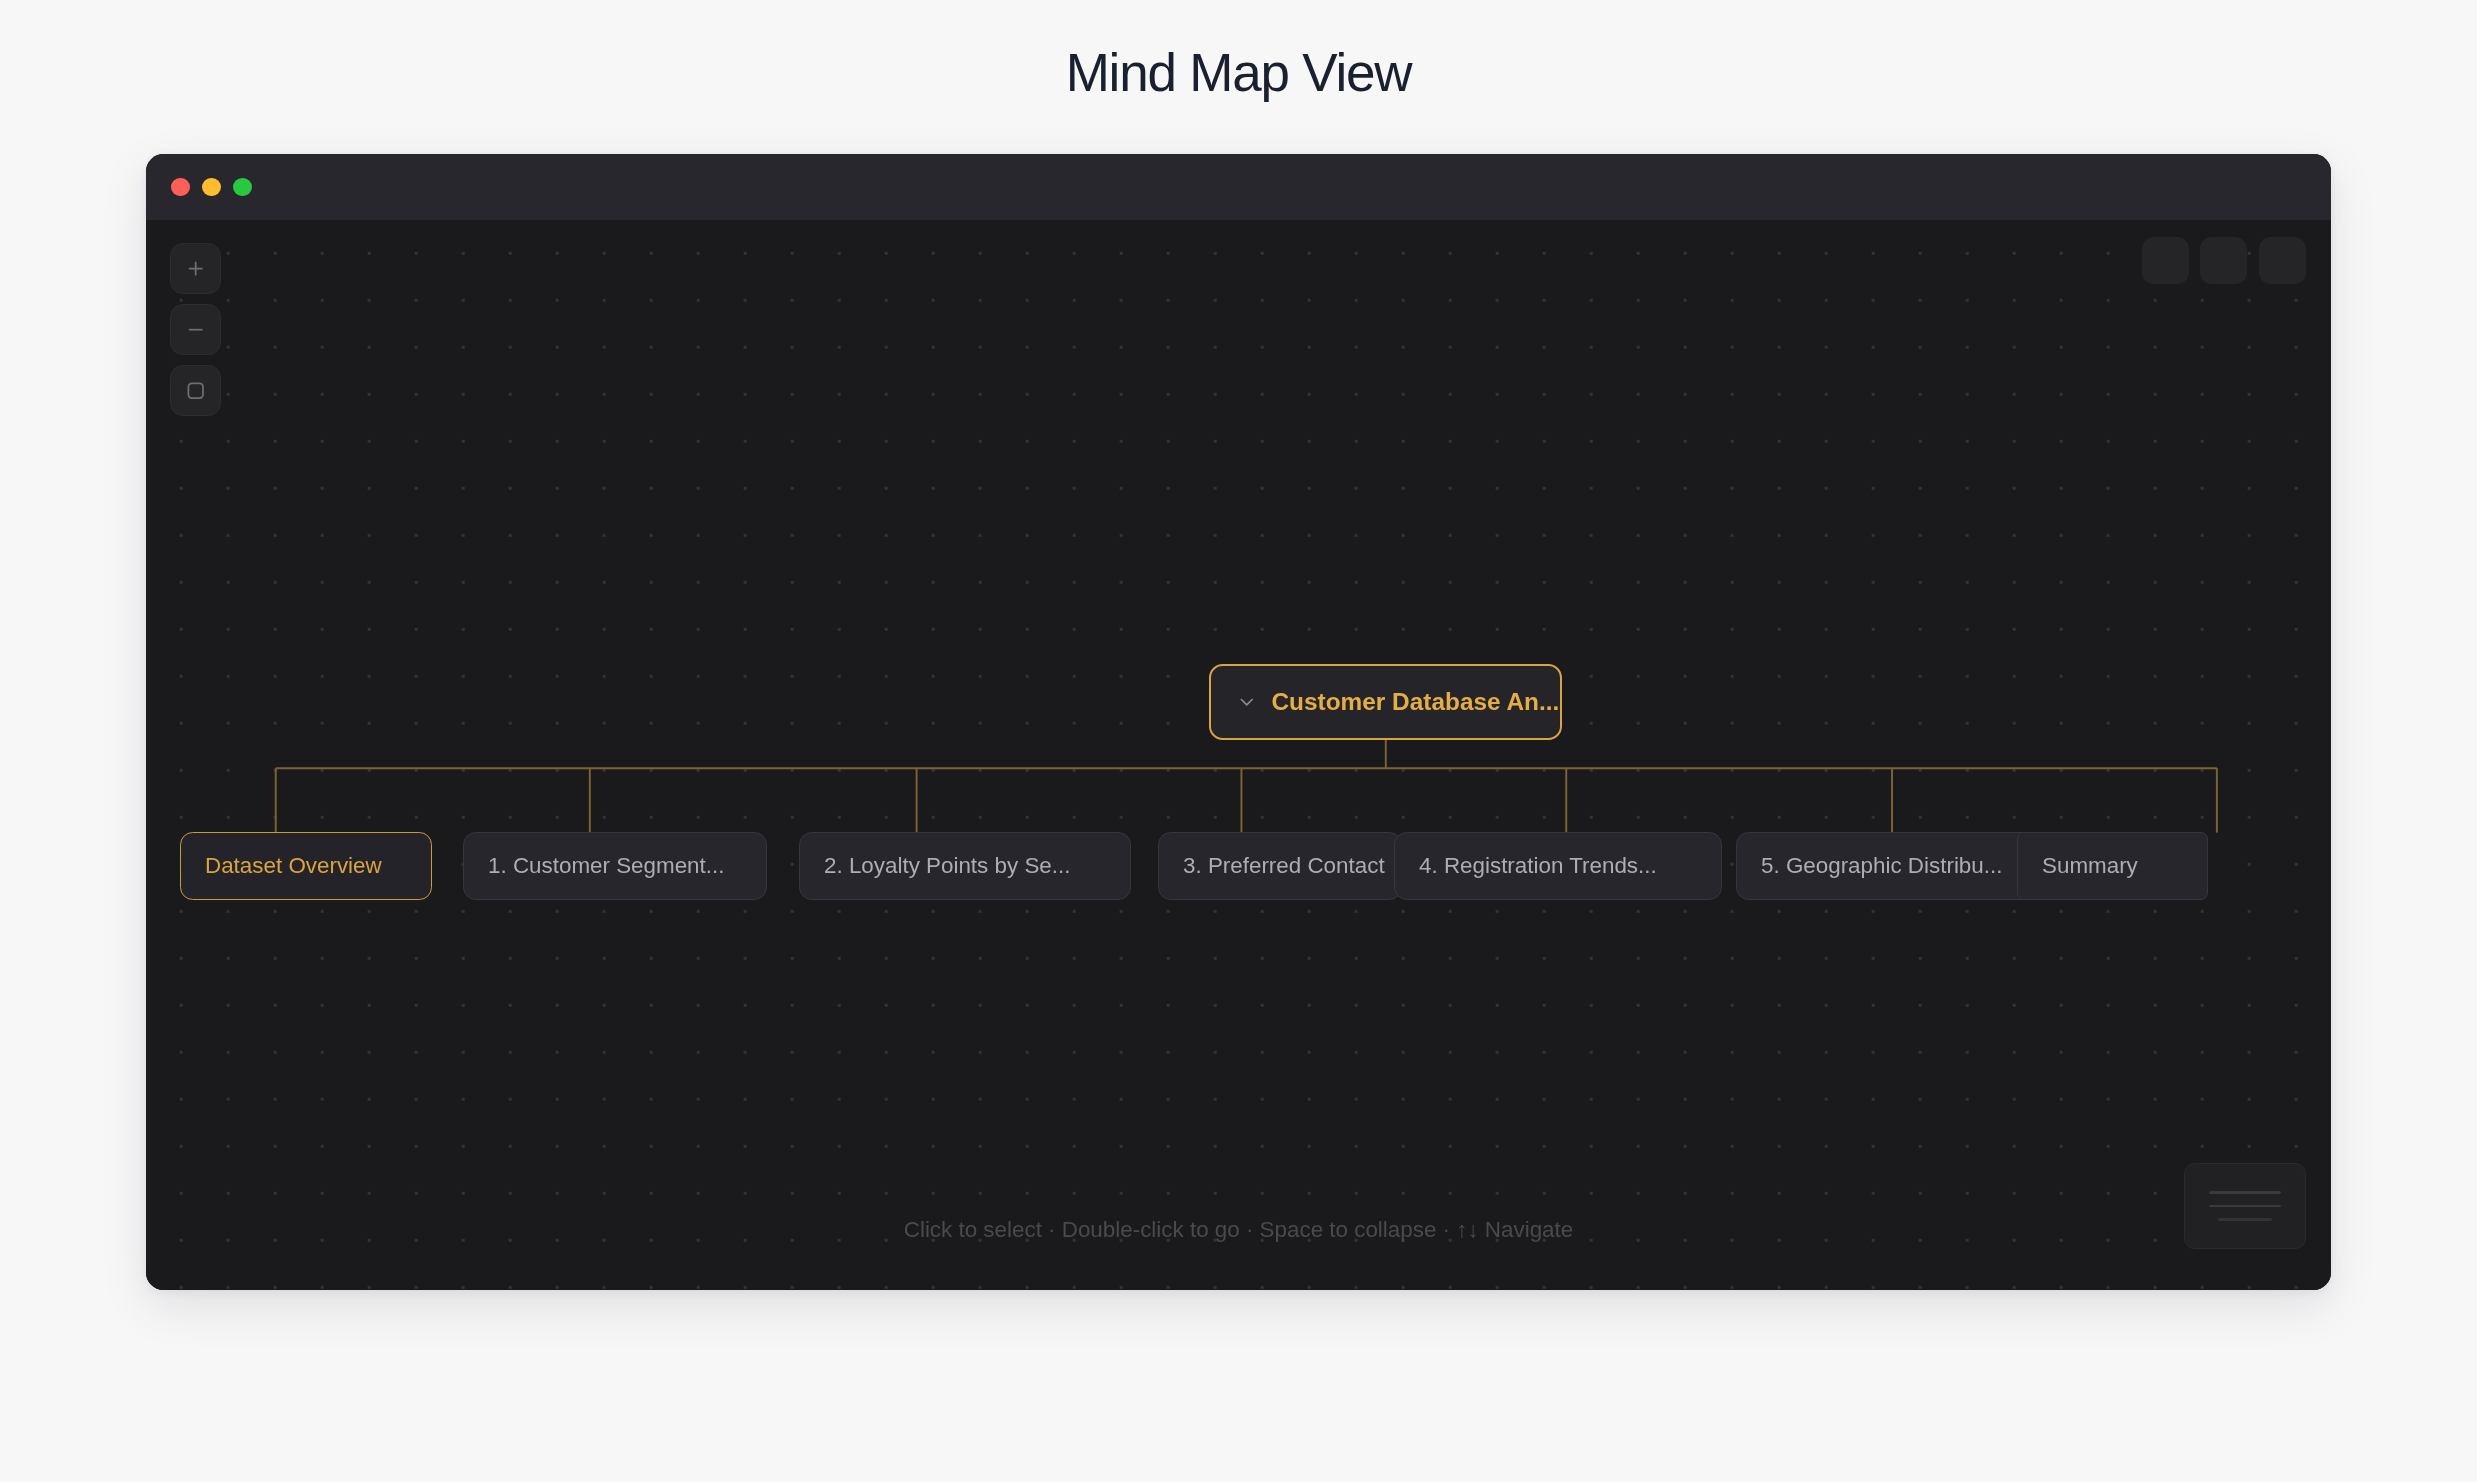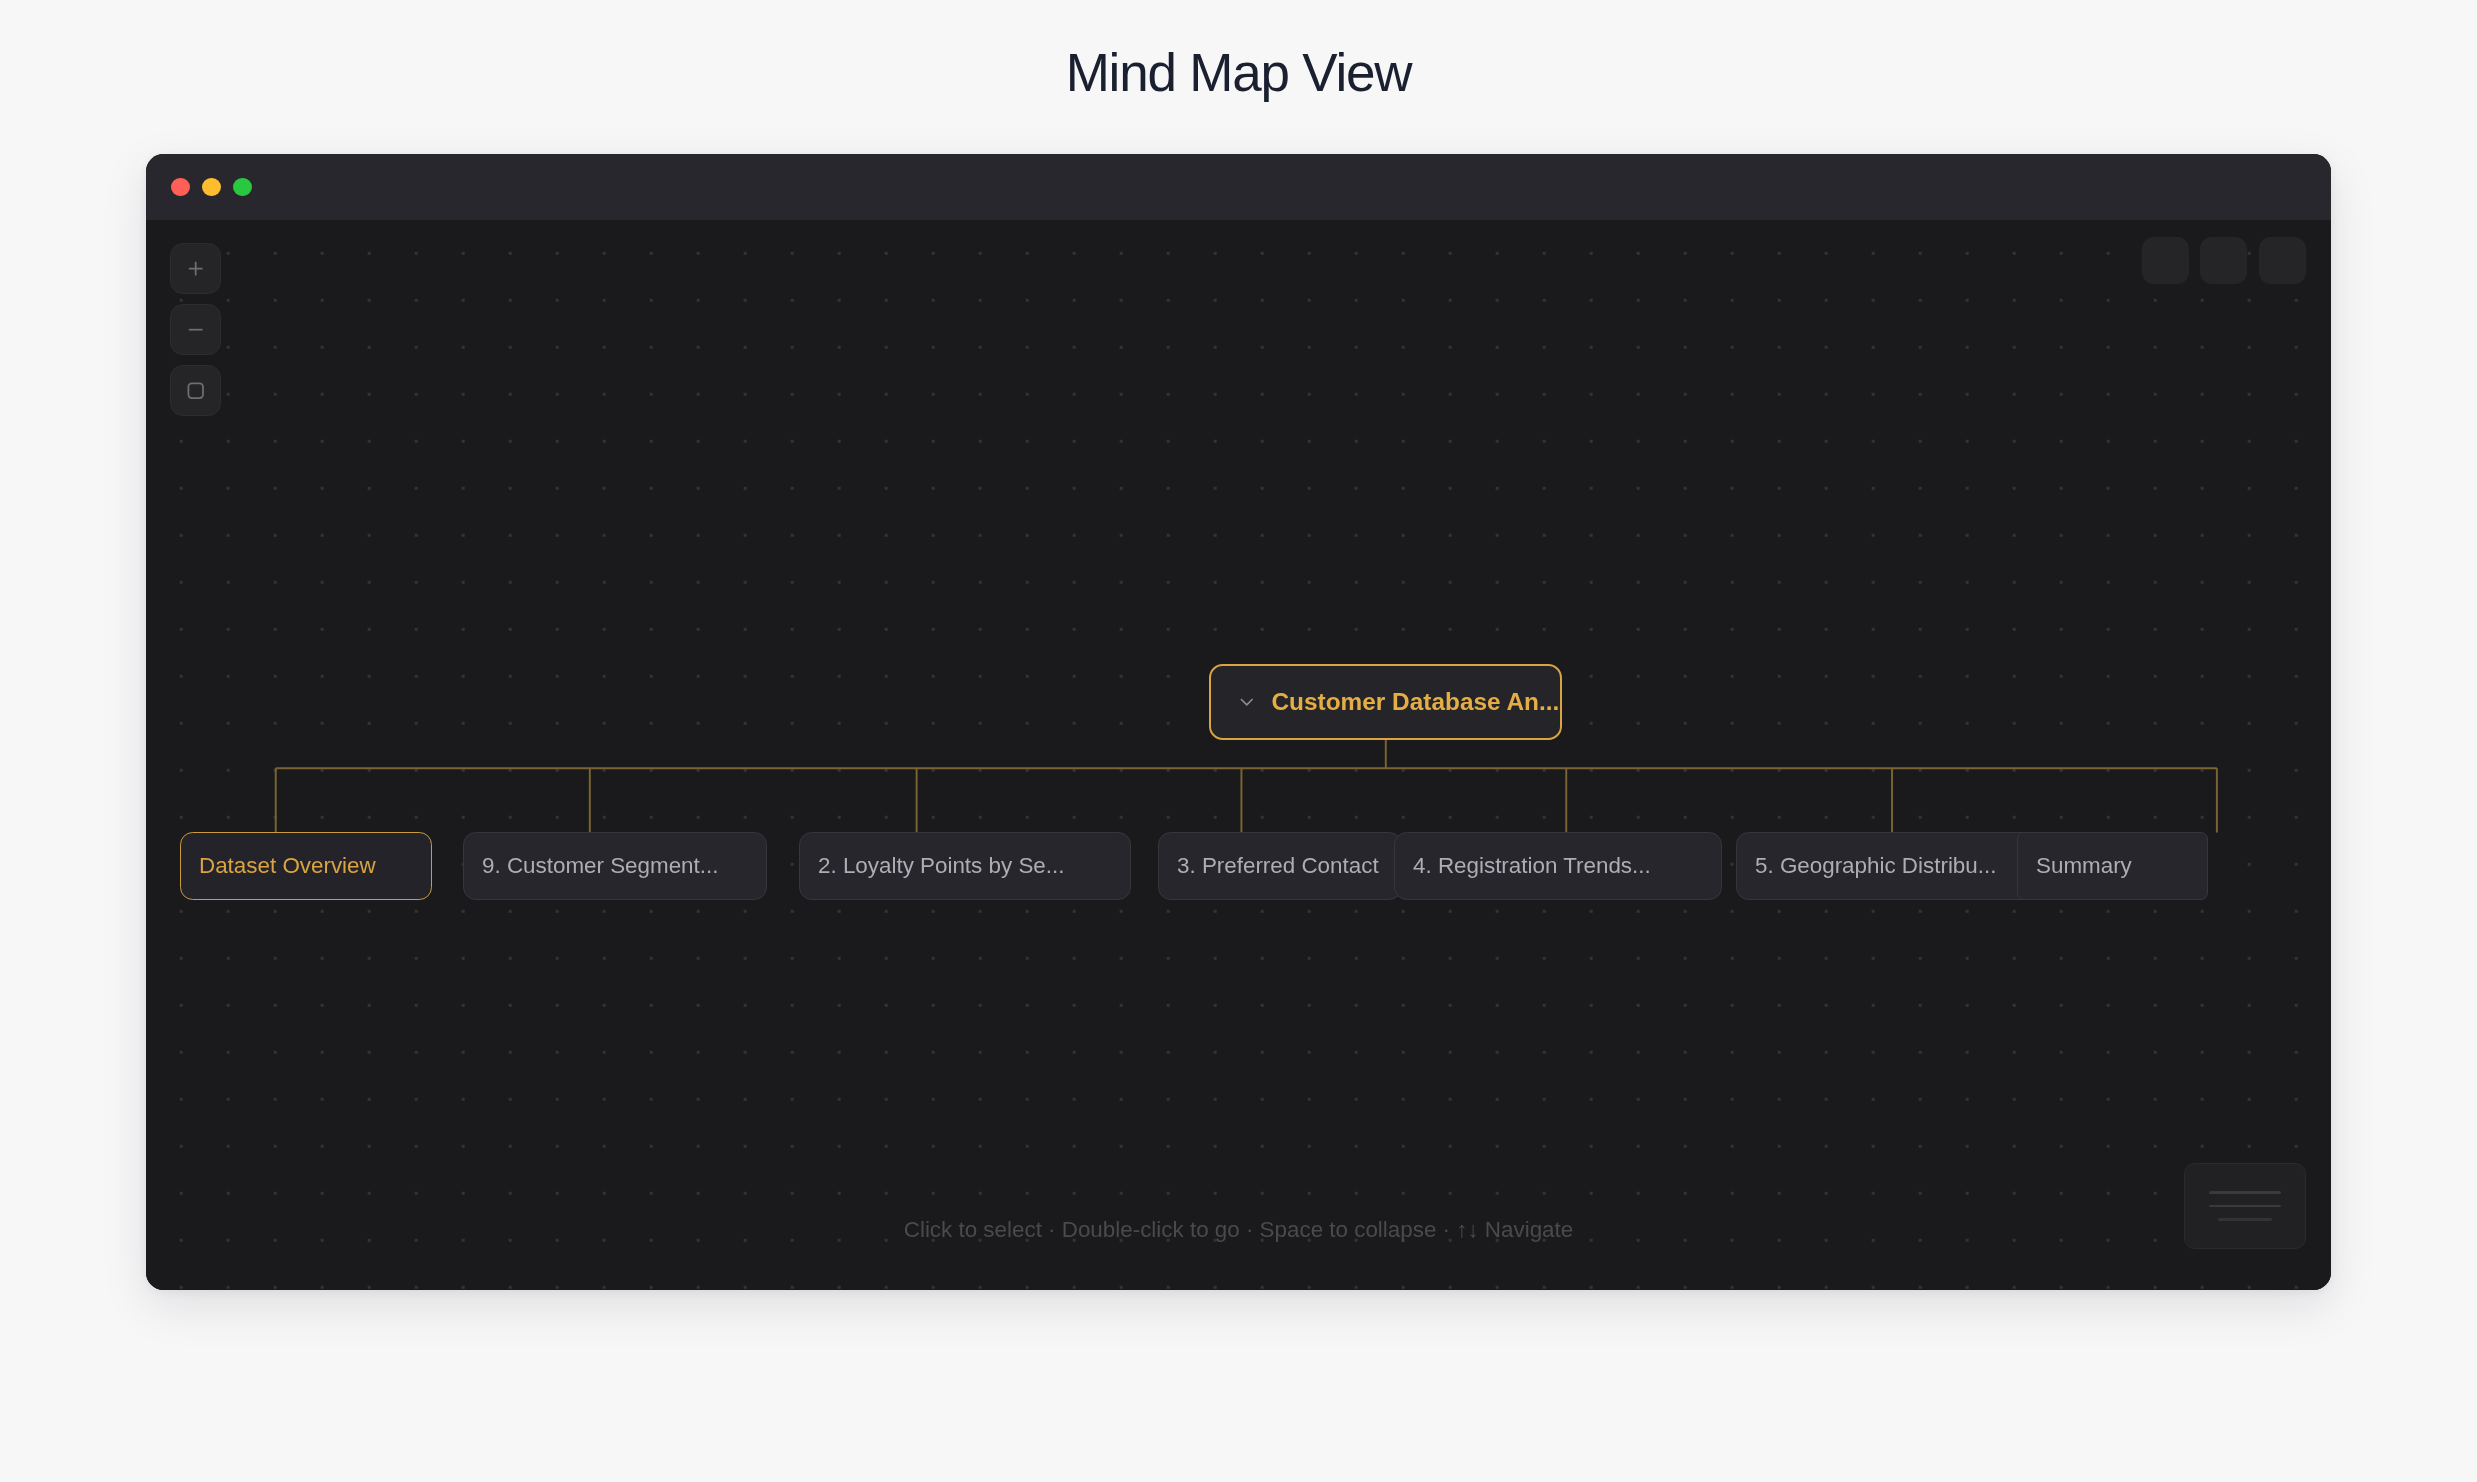"Dataset Overview" .node { padding: 0 18px -> 0 24px }
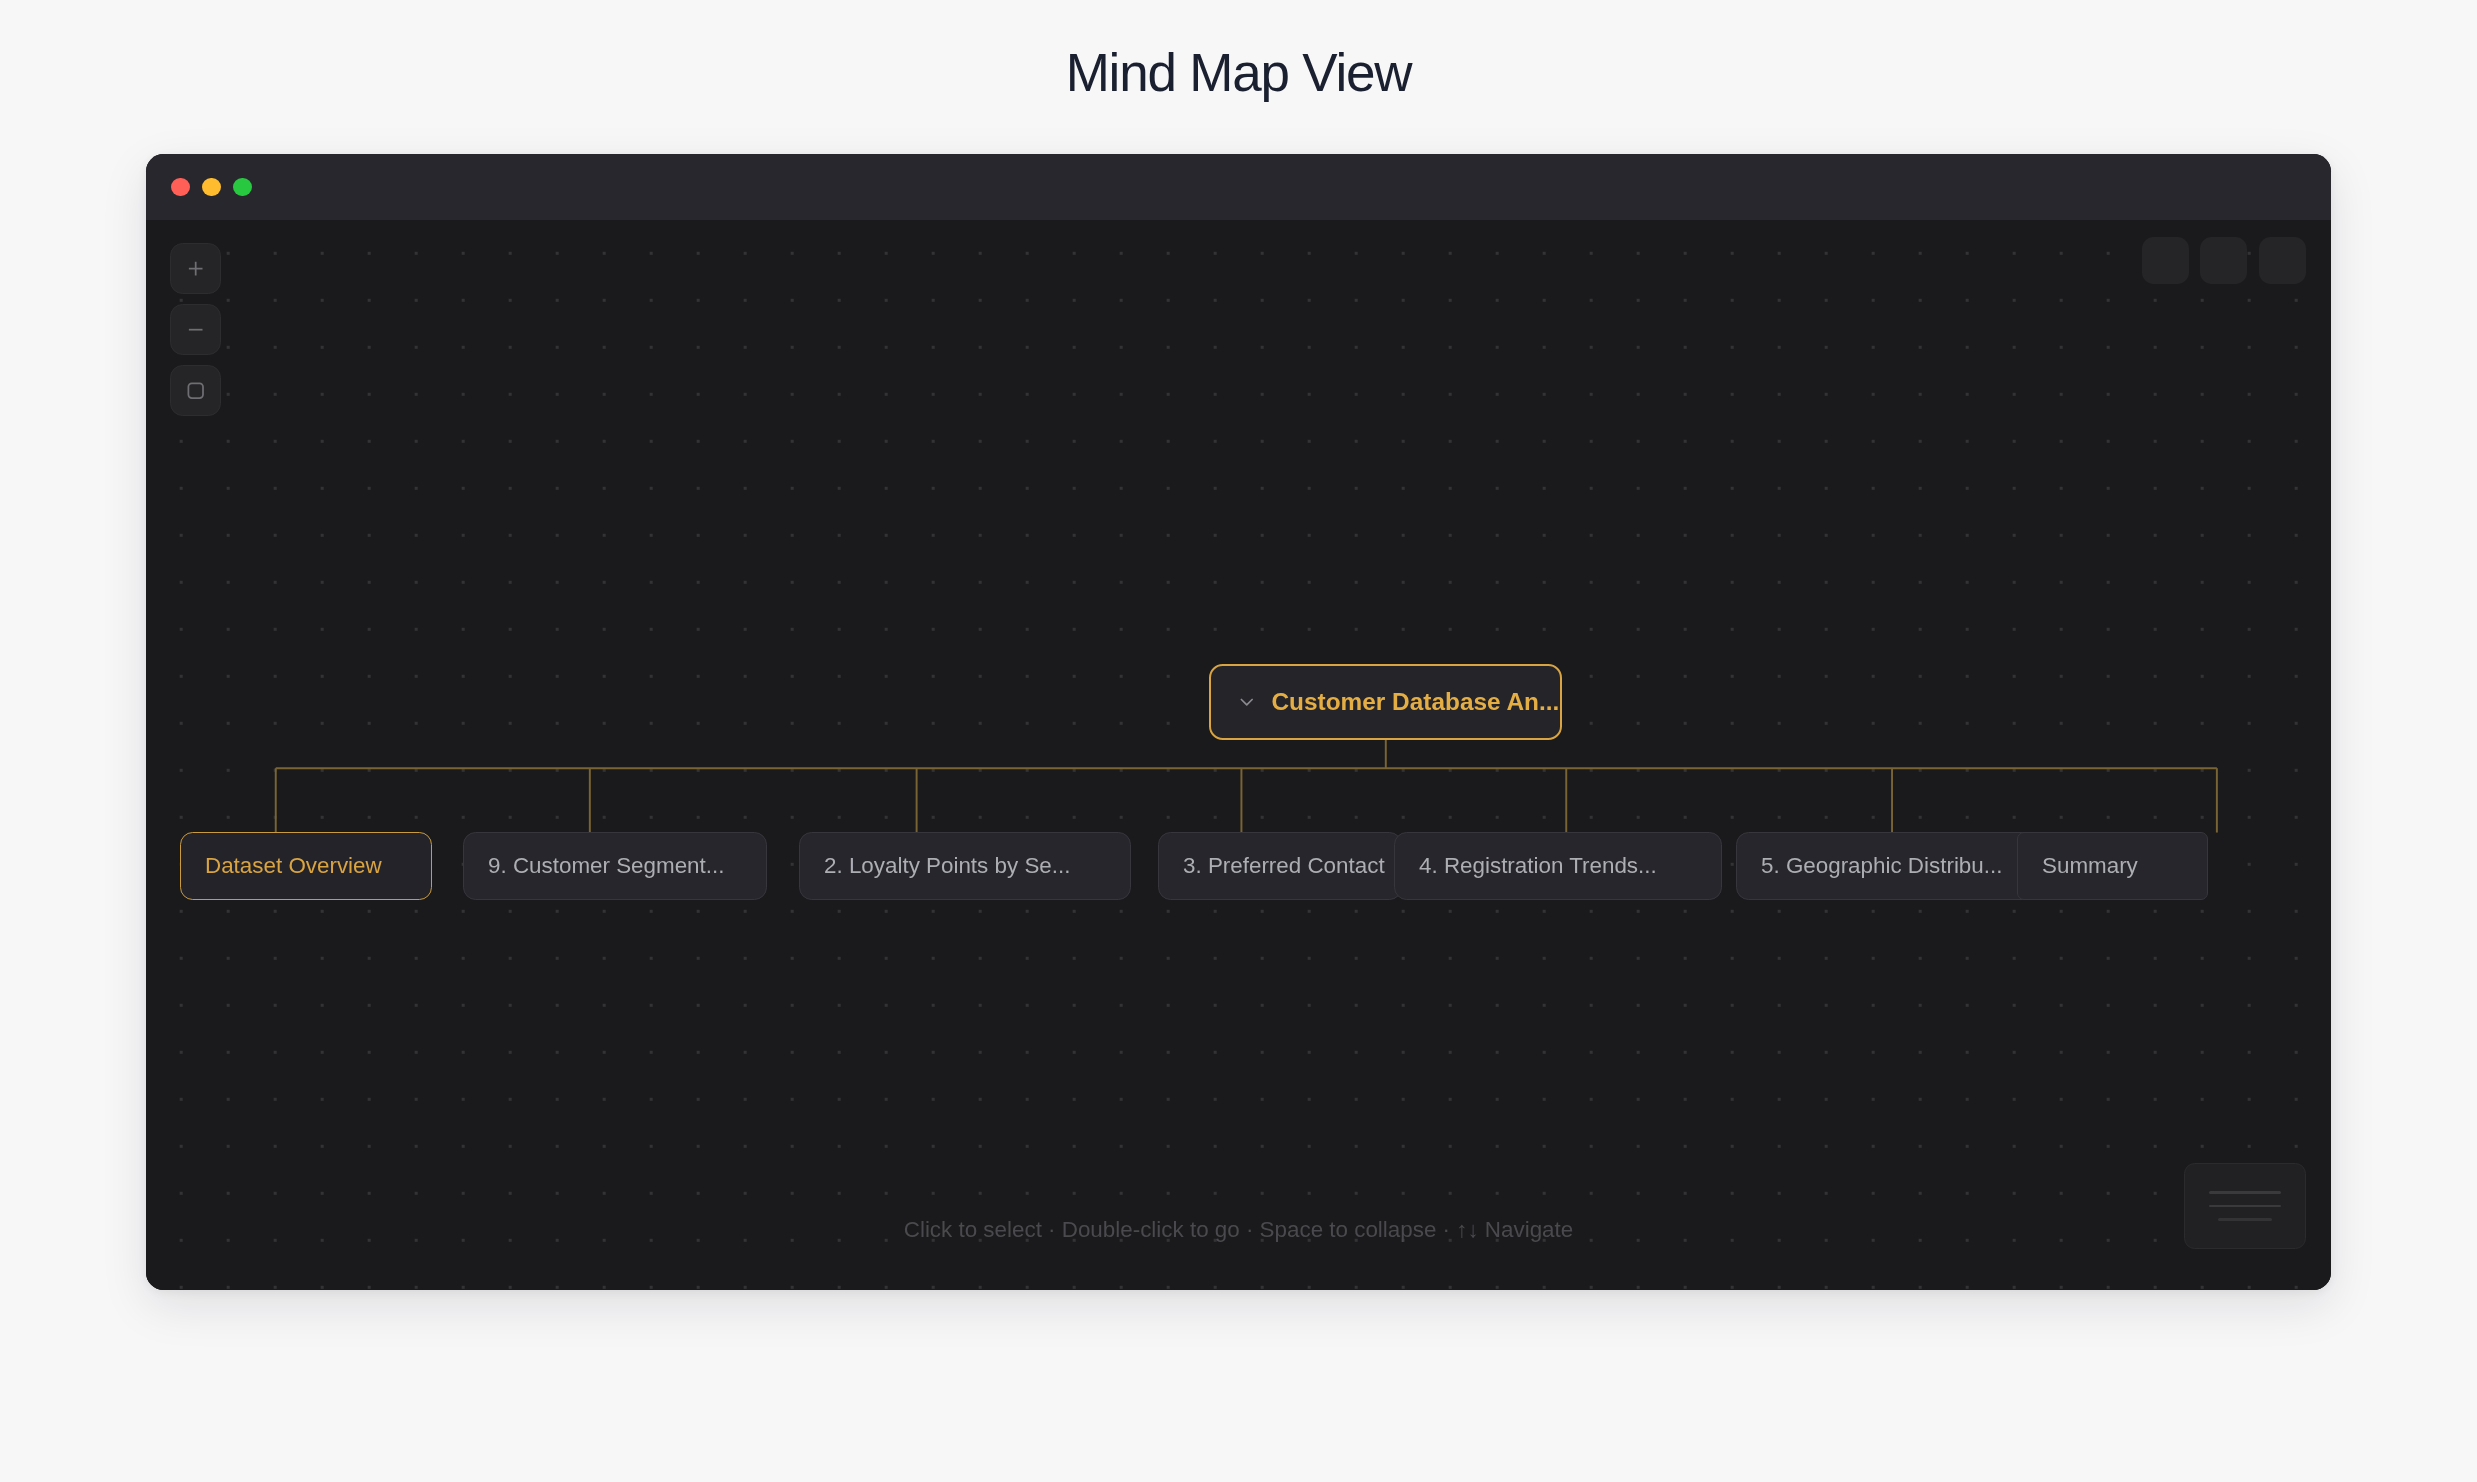"9. Customer Segment..." span { text: 9 -> 1 }
